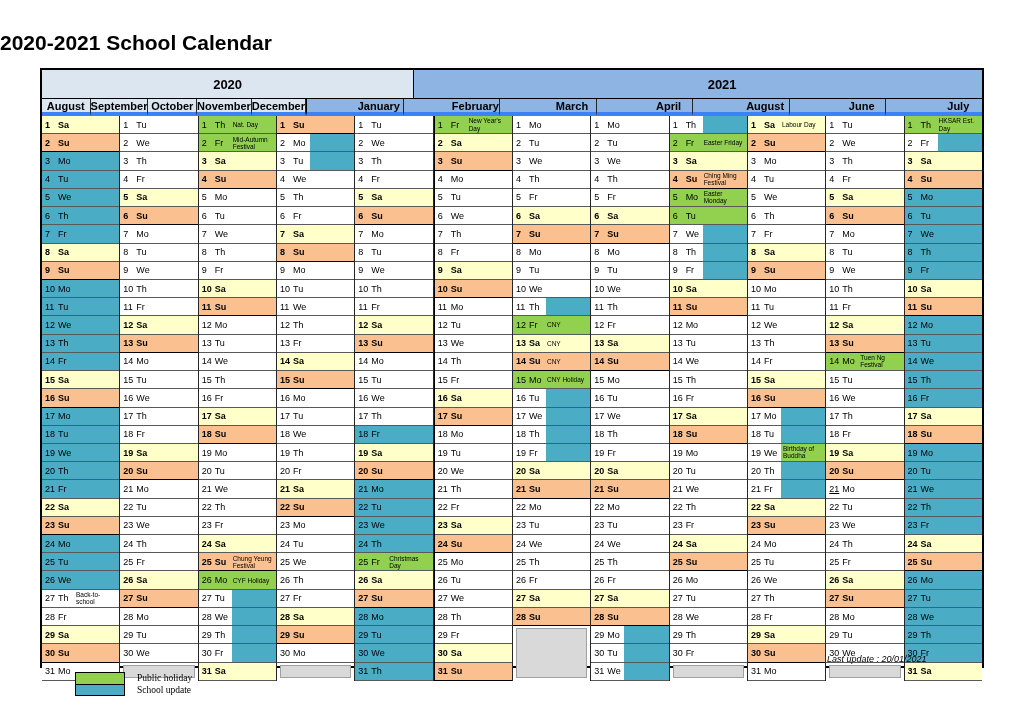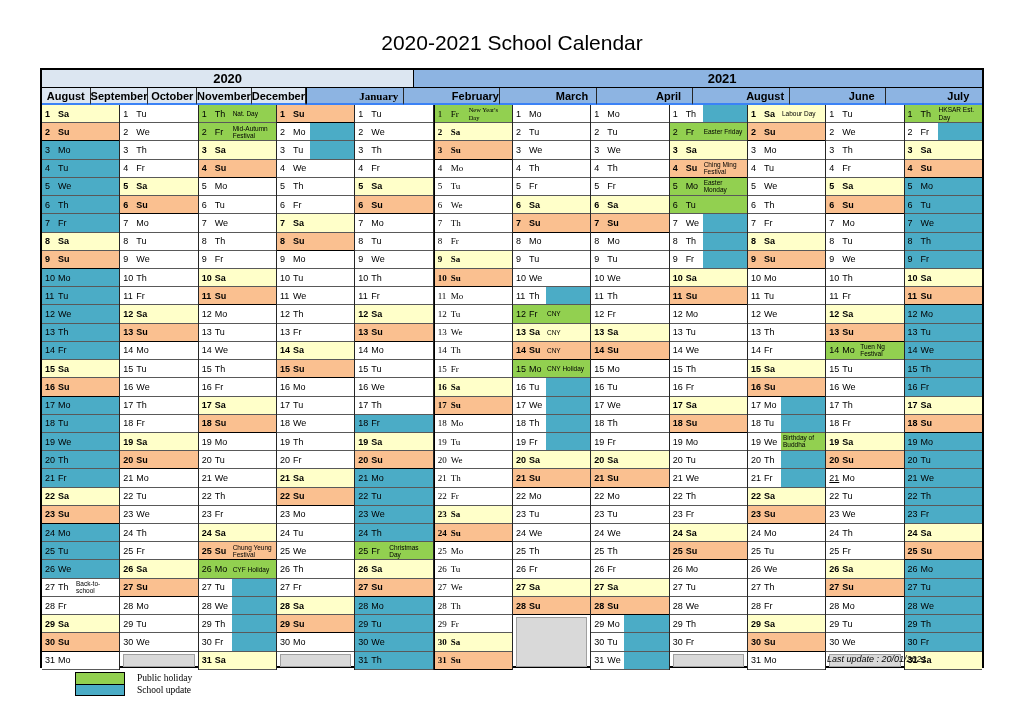"2020-2021 School Calendar" .title { font-weight: normal -> bold; text-align: center -> none }
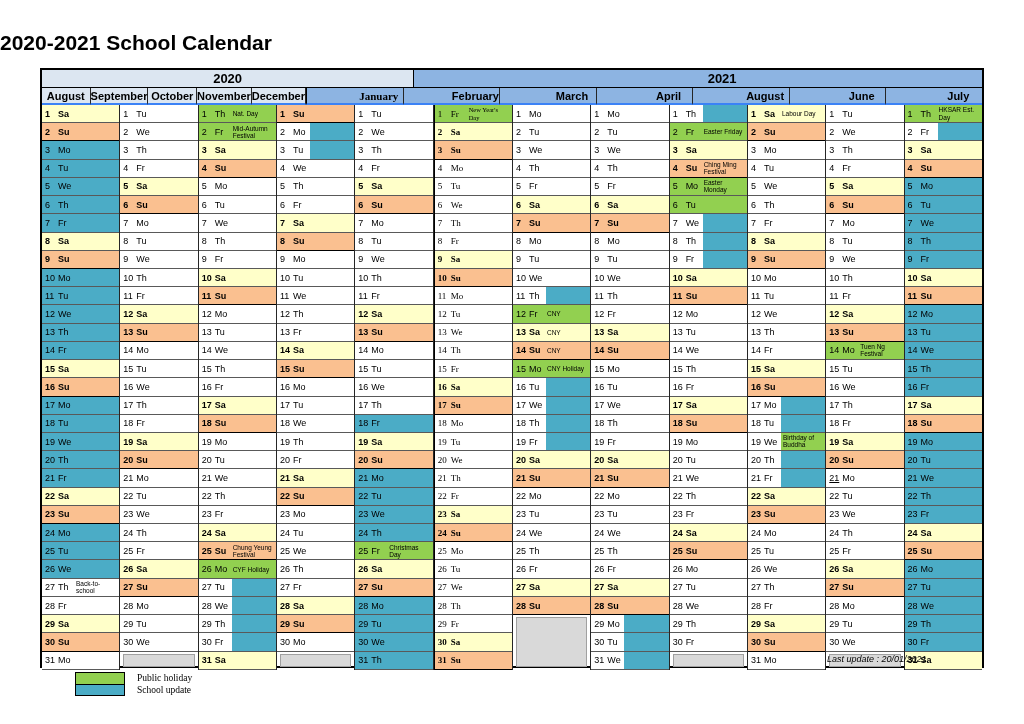"2020" .year-row { height: 18px -> 29px }
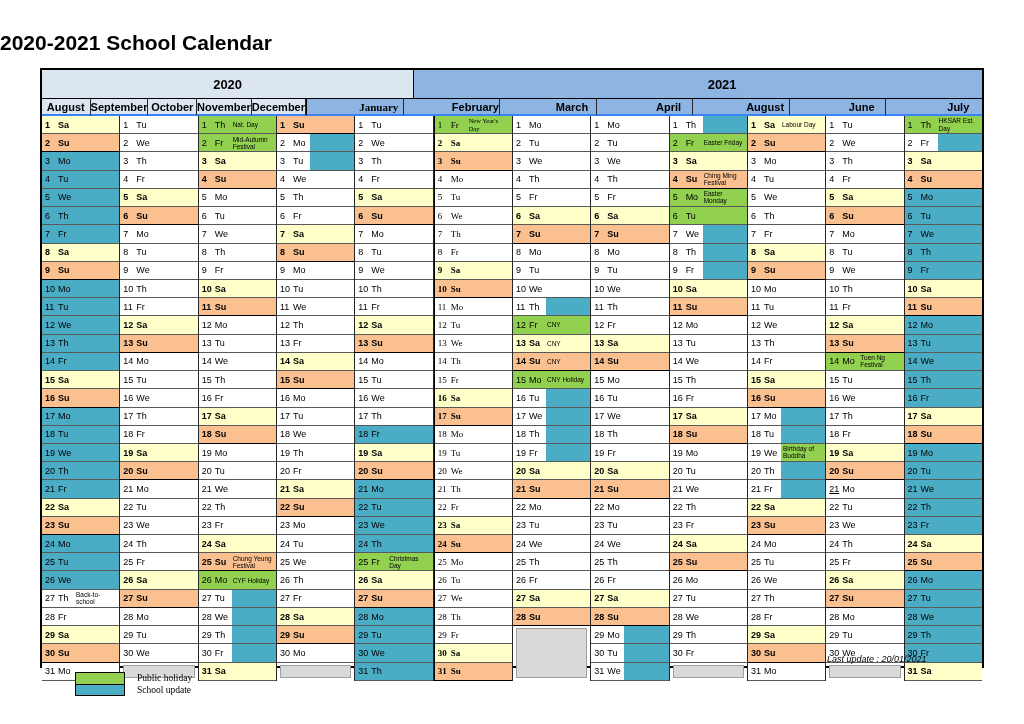"August" .month-cell { border-bottom: 2px solid #3b82f6 -> 4px solid #3b82f6 }
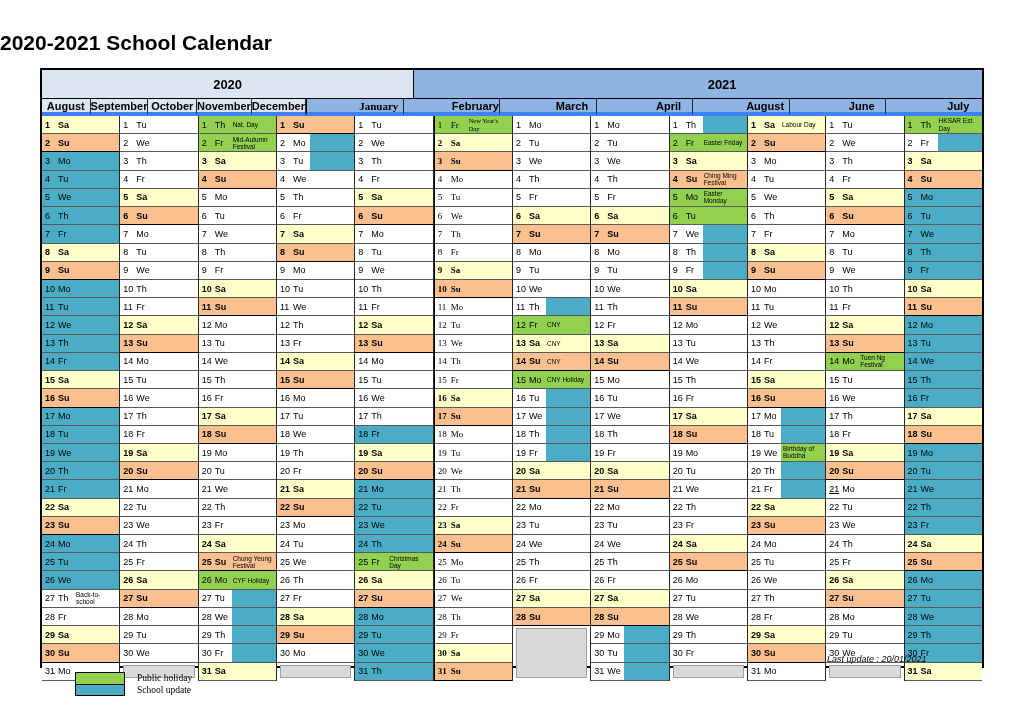"January" .year-sep { font-family: Liberation Serif, serif -> none }
